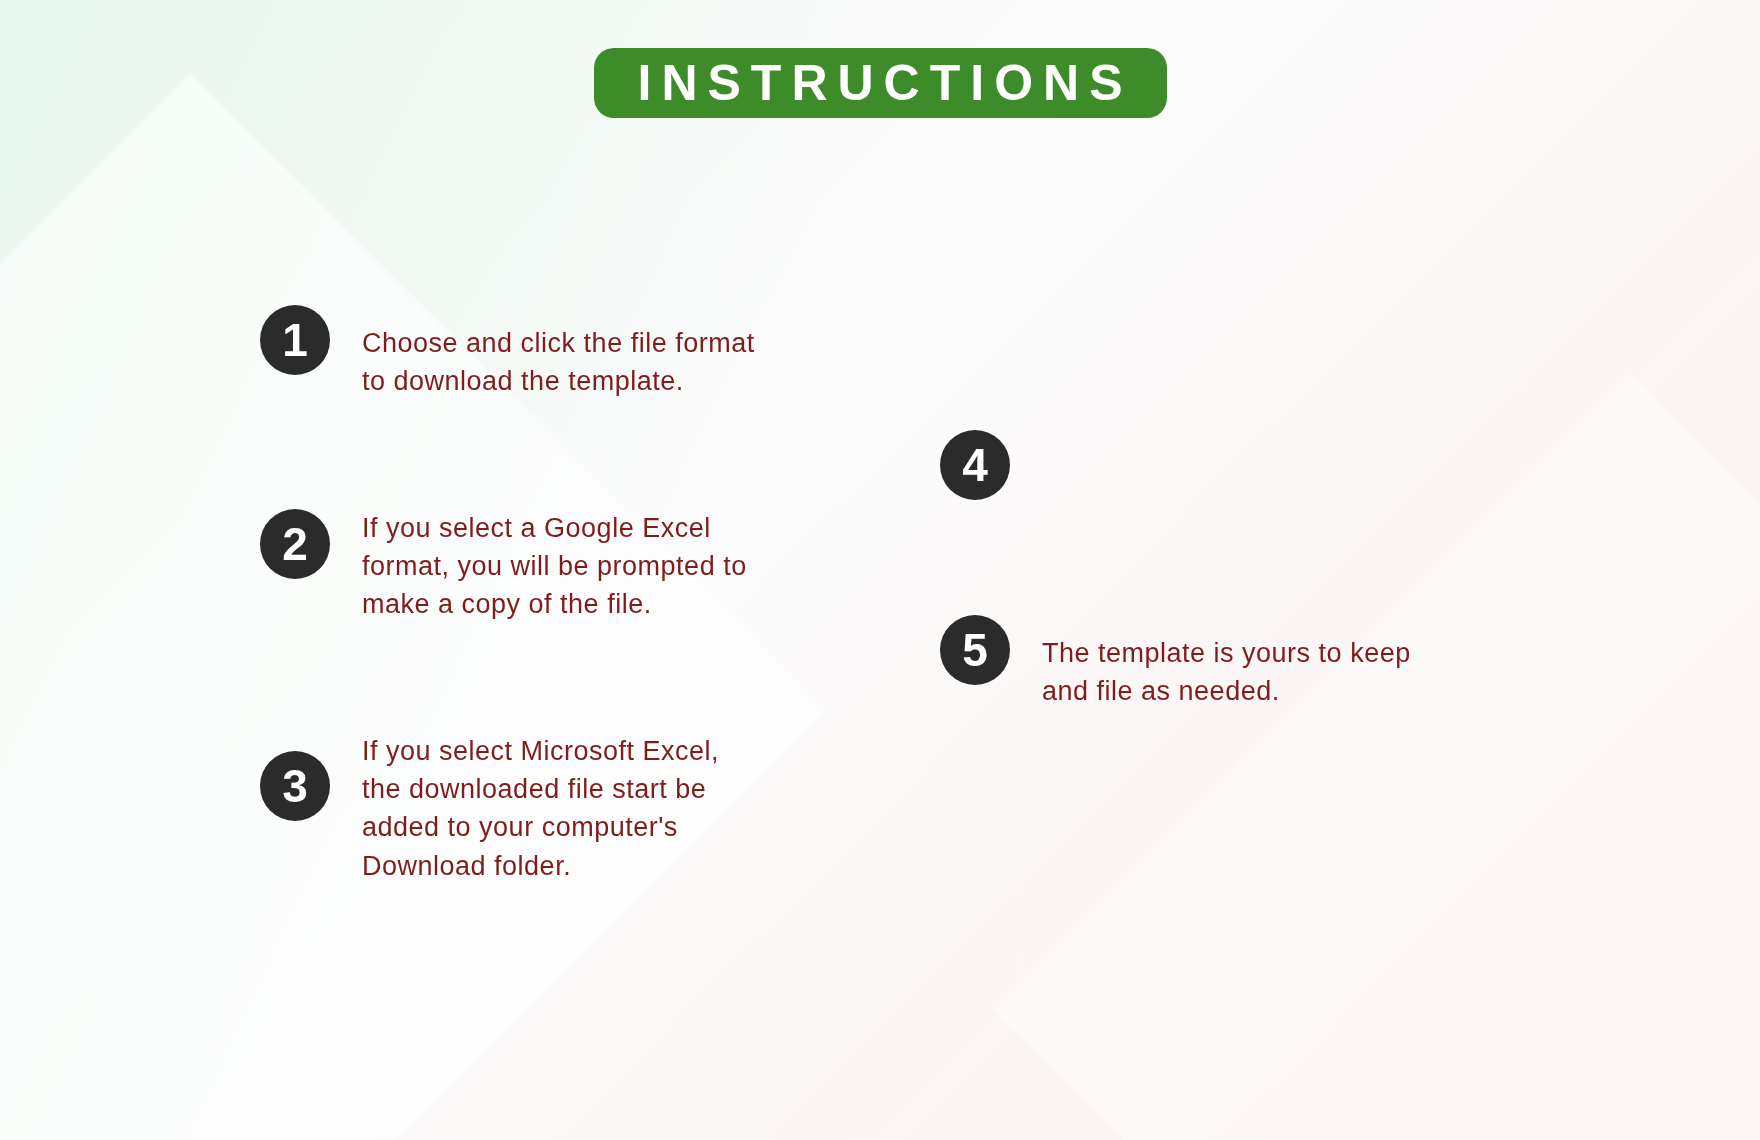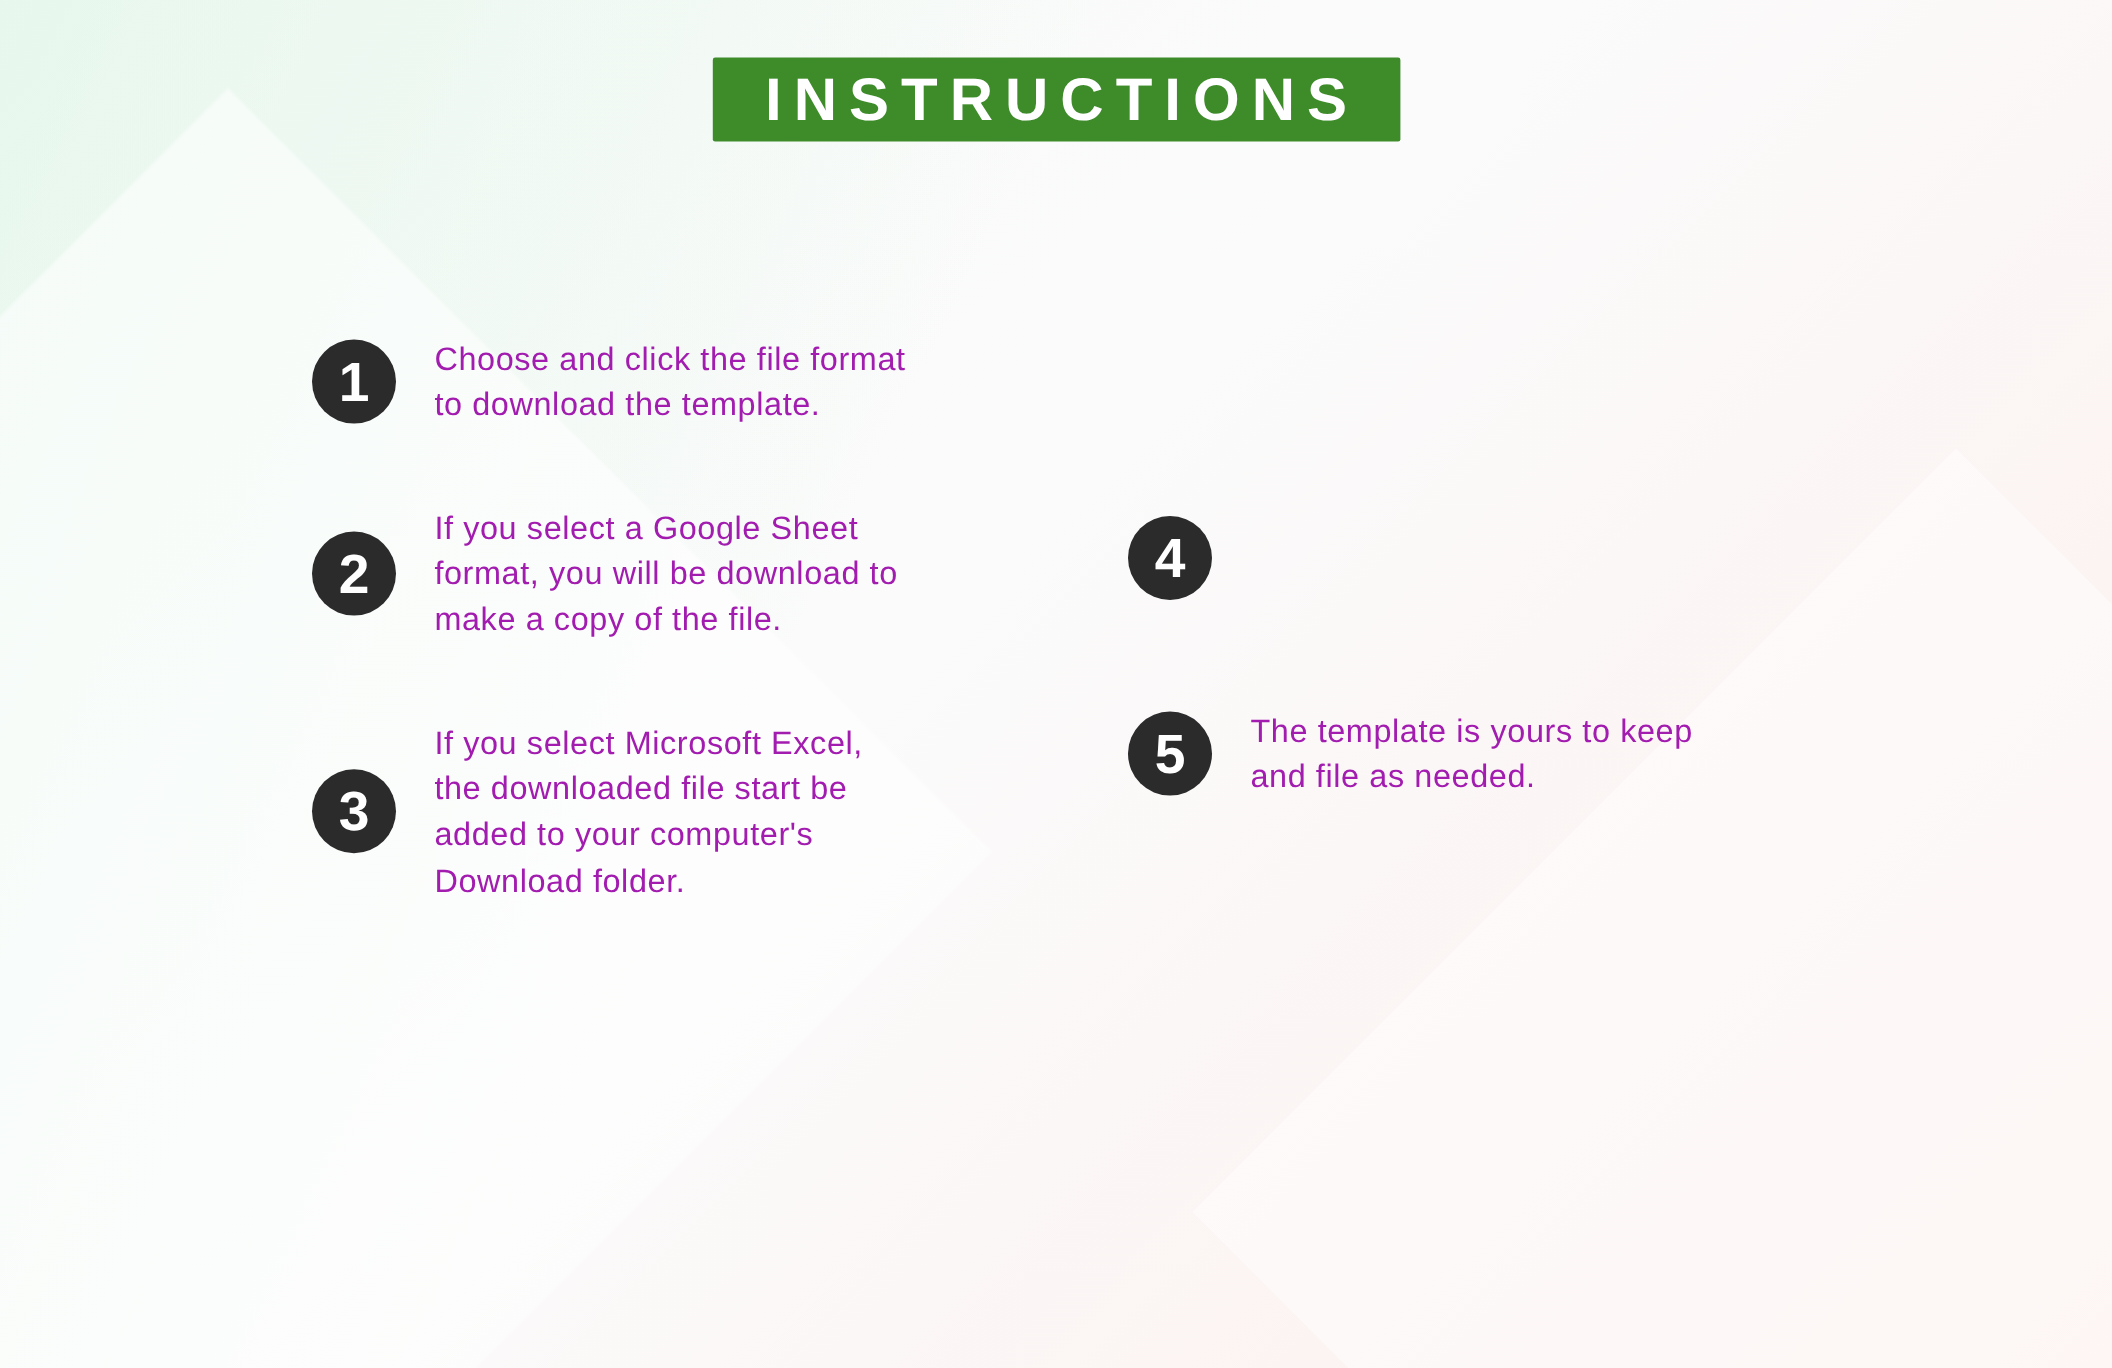"INSTRUCTIONS" .title-pill { border-radius: 2px -> 20px }
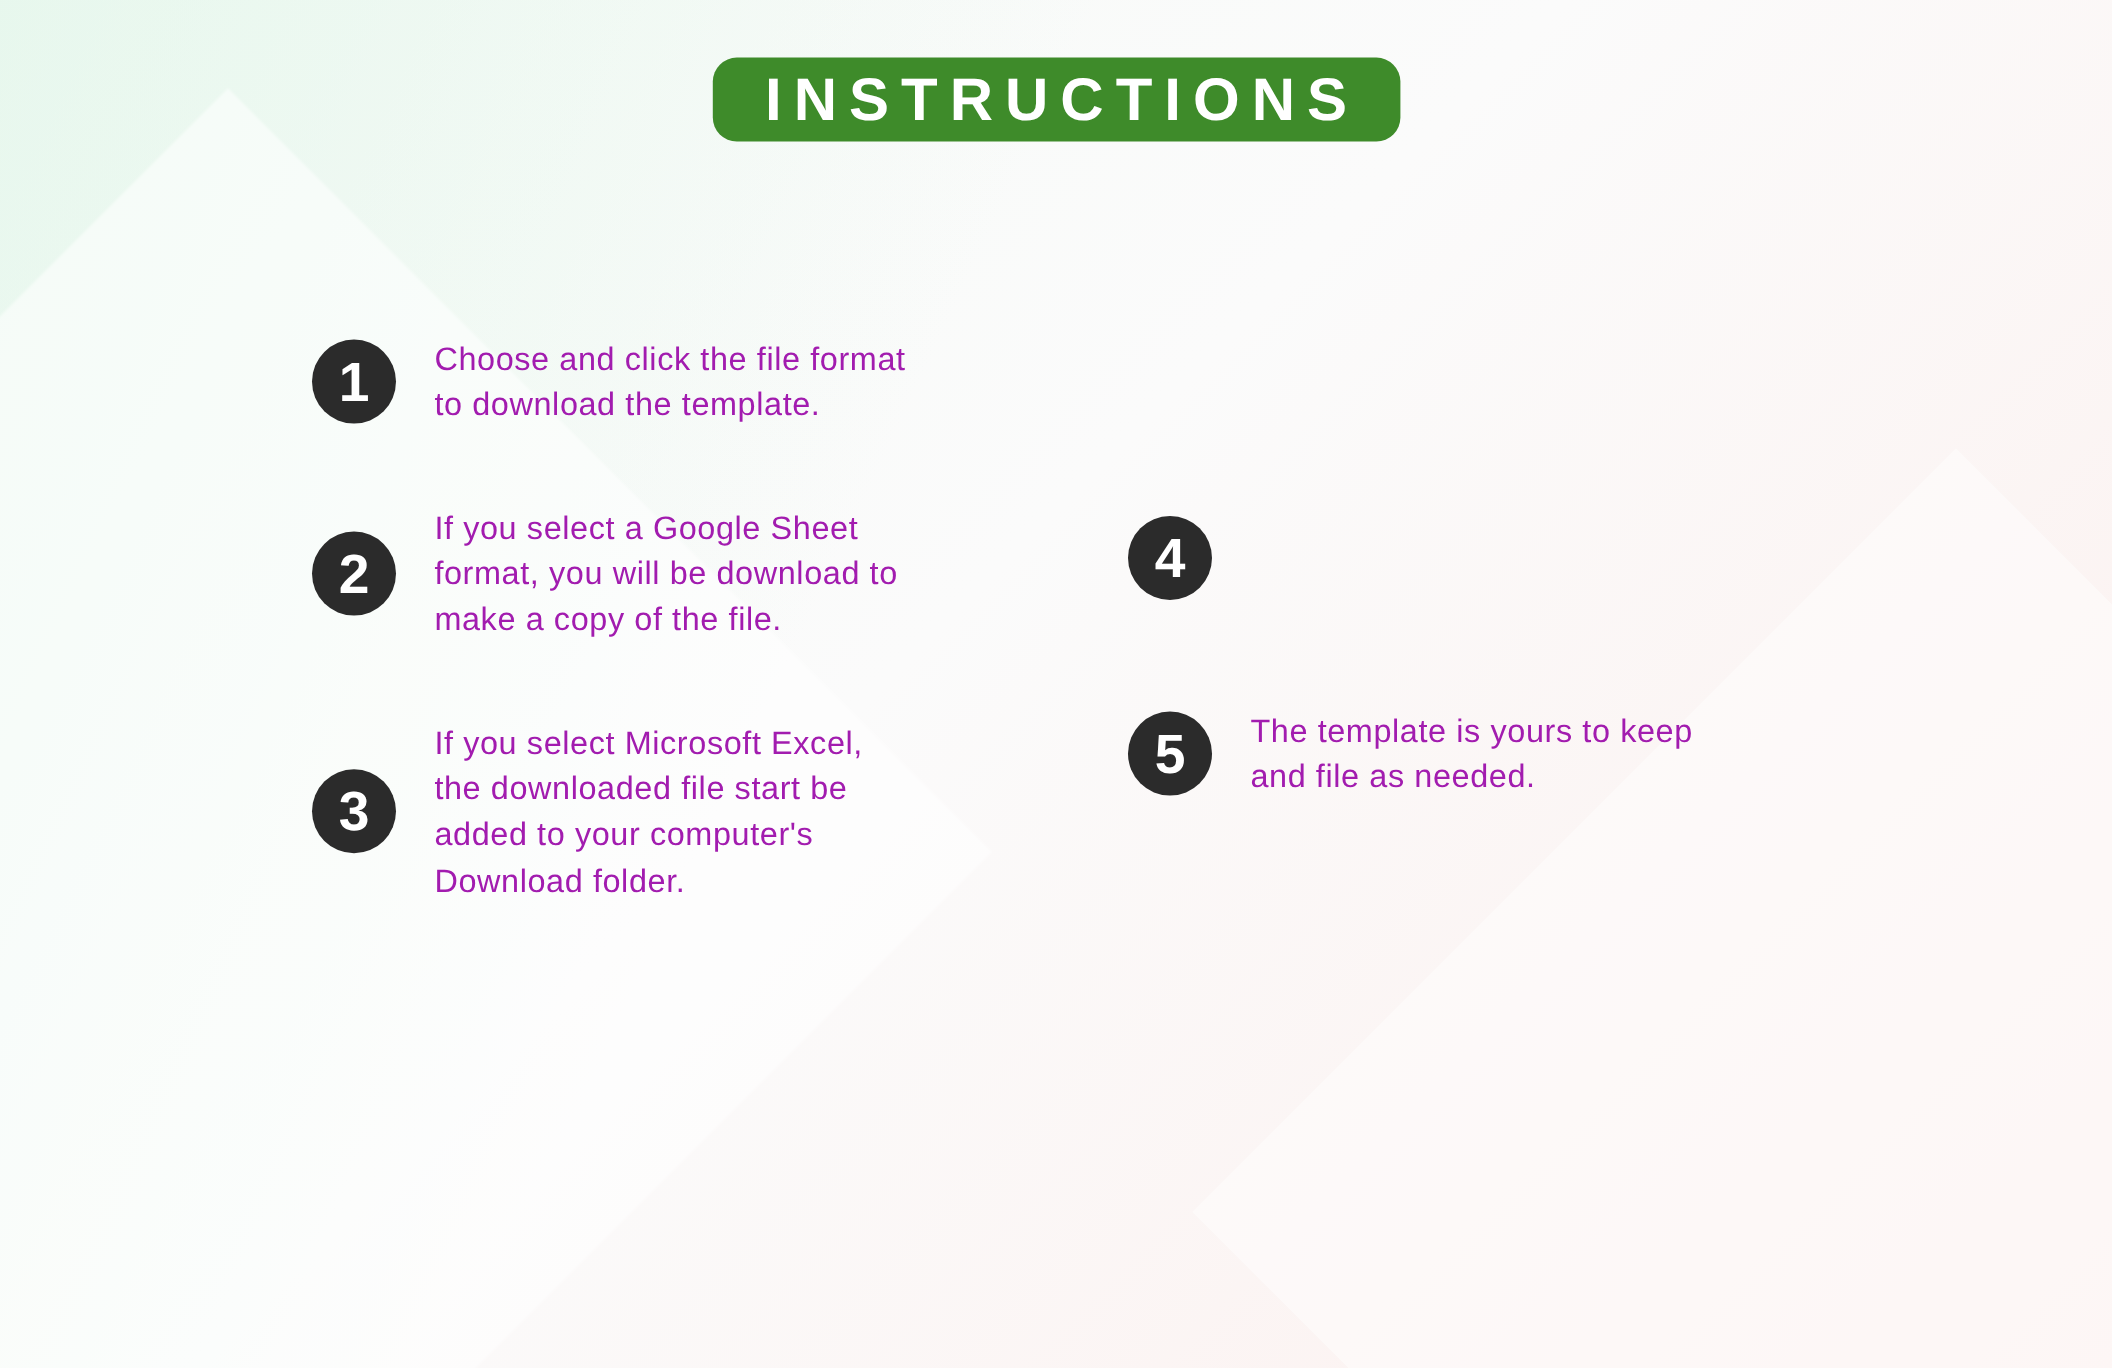"Choose and click the file" .step-text { color: #a21caf -> #7f1d1d; margin-top: none -> 44px }
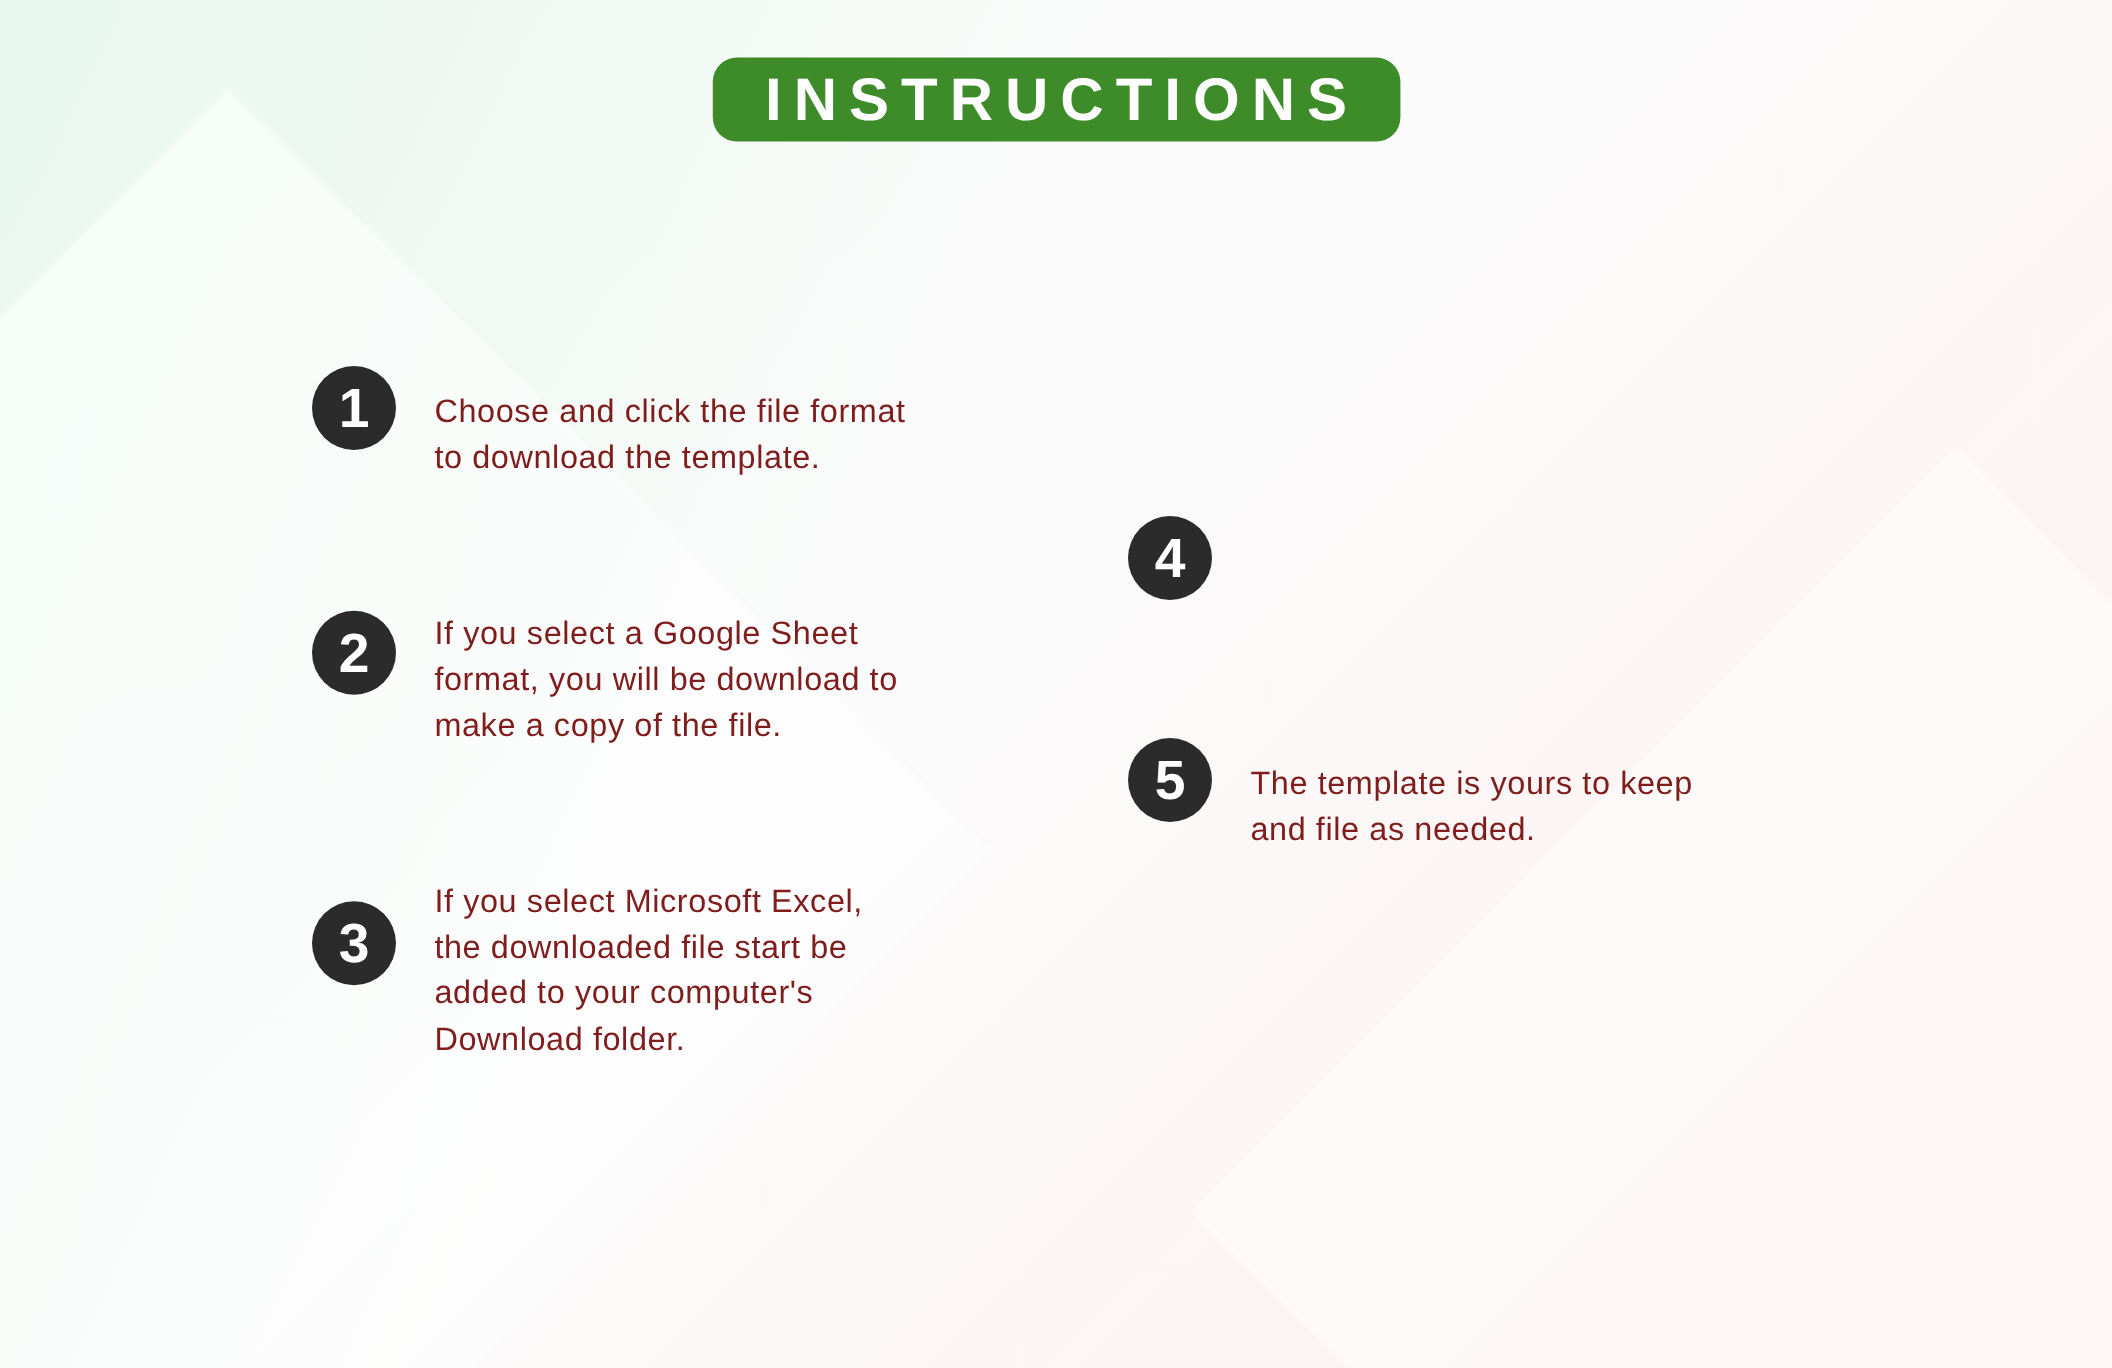"If you select a Google" div.step-text { text: Sheet format, you will be download -> Excel format, you will be prompted }
